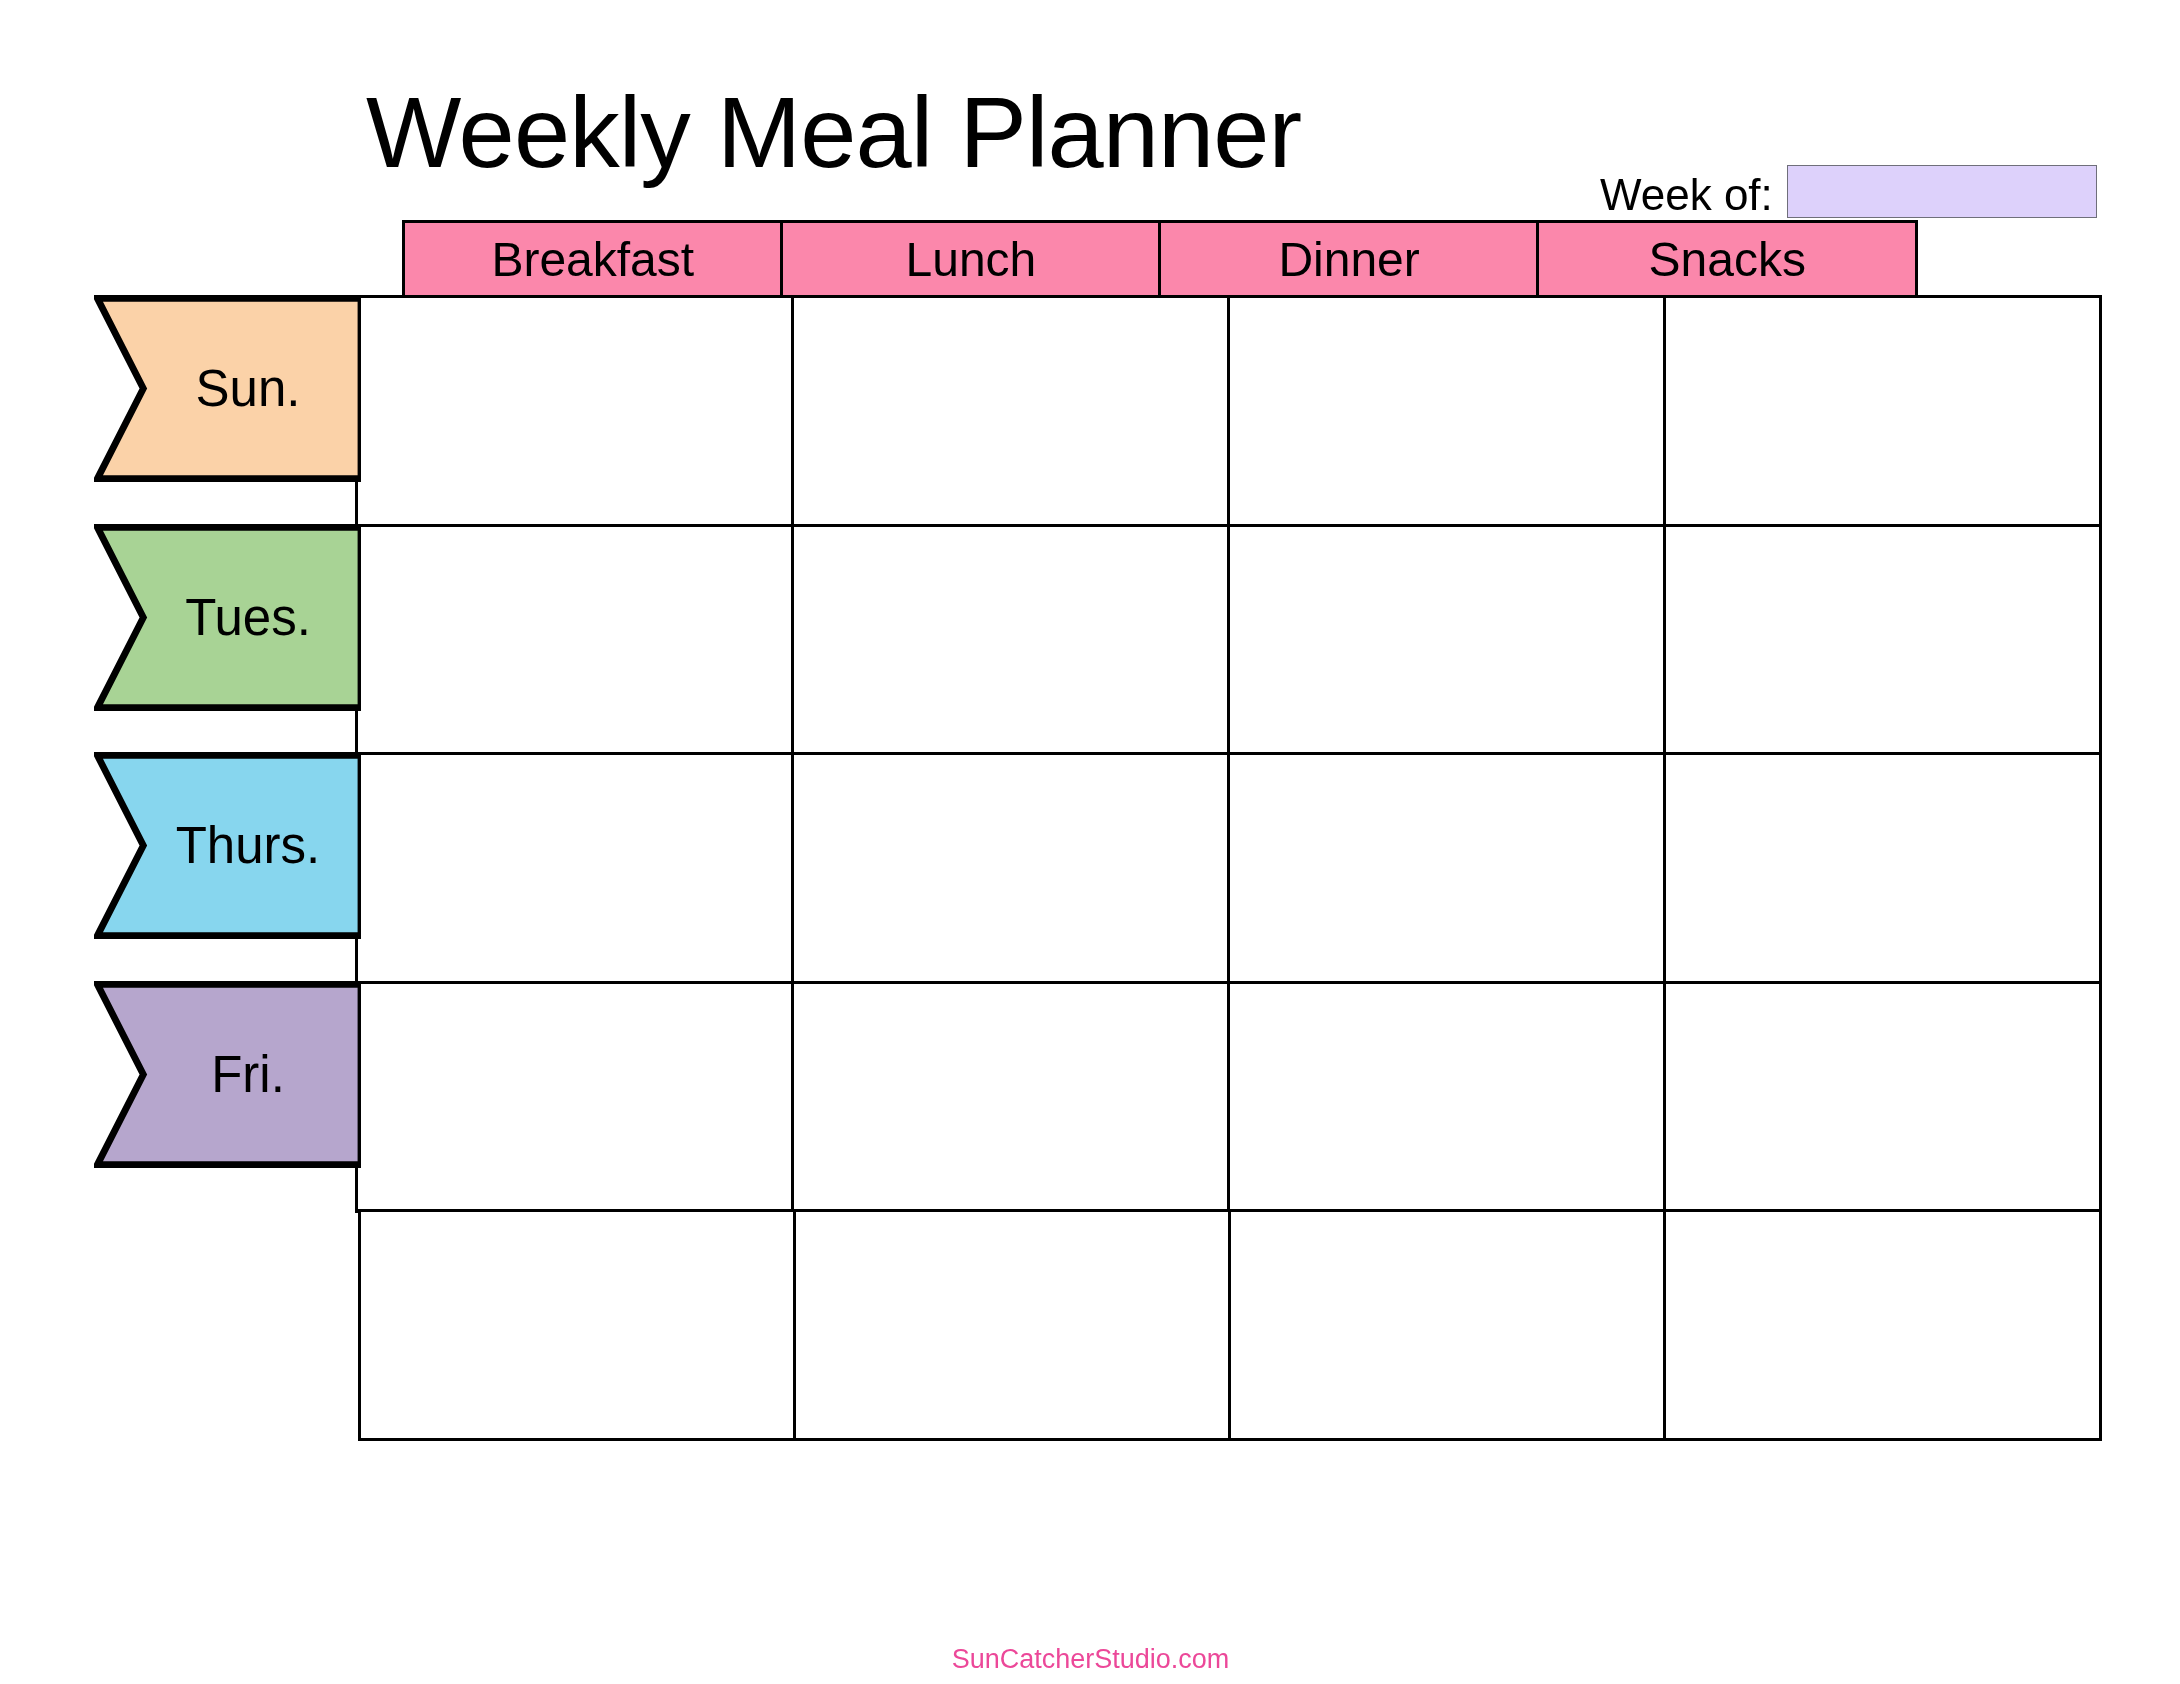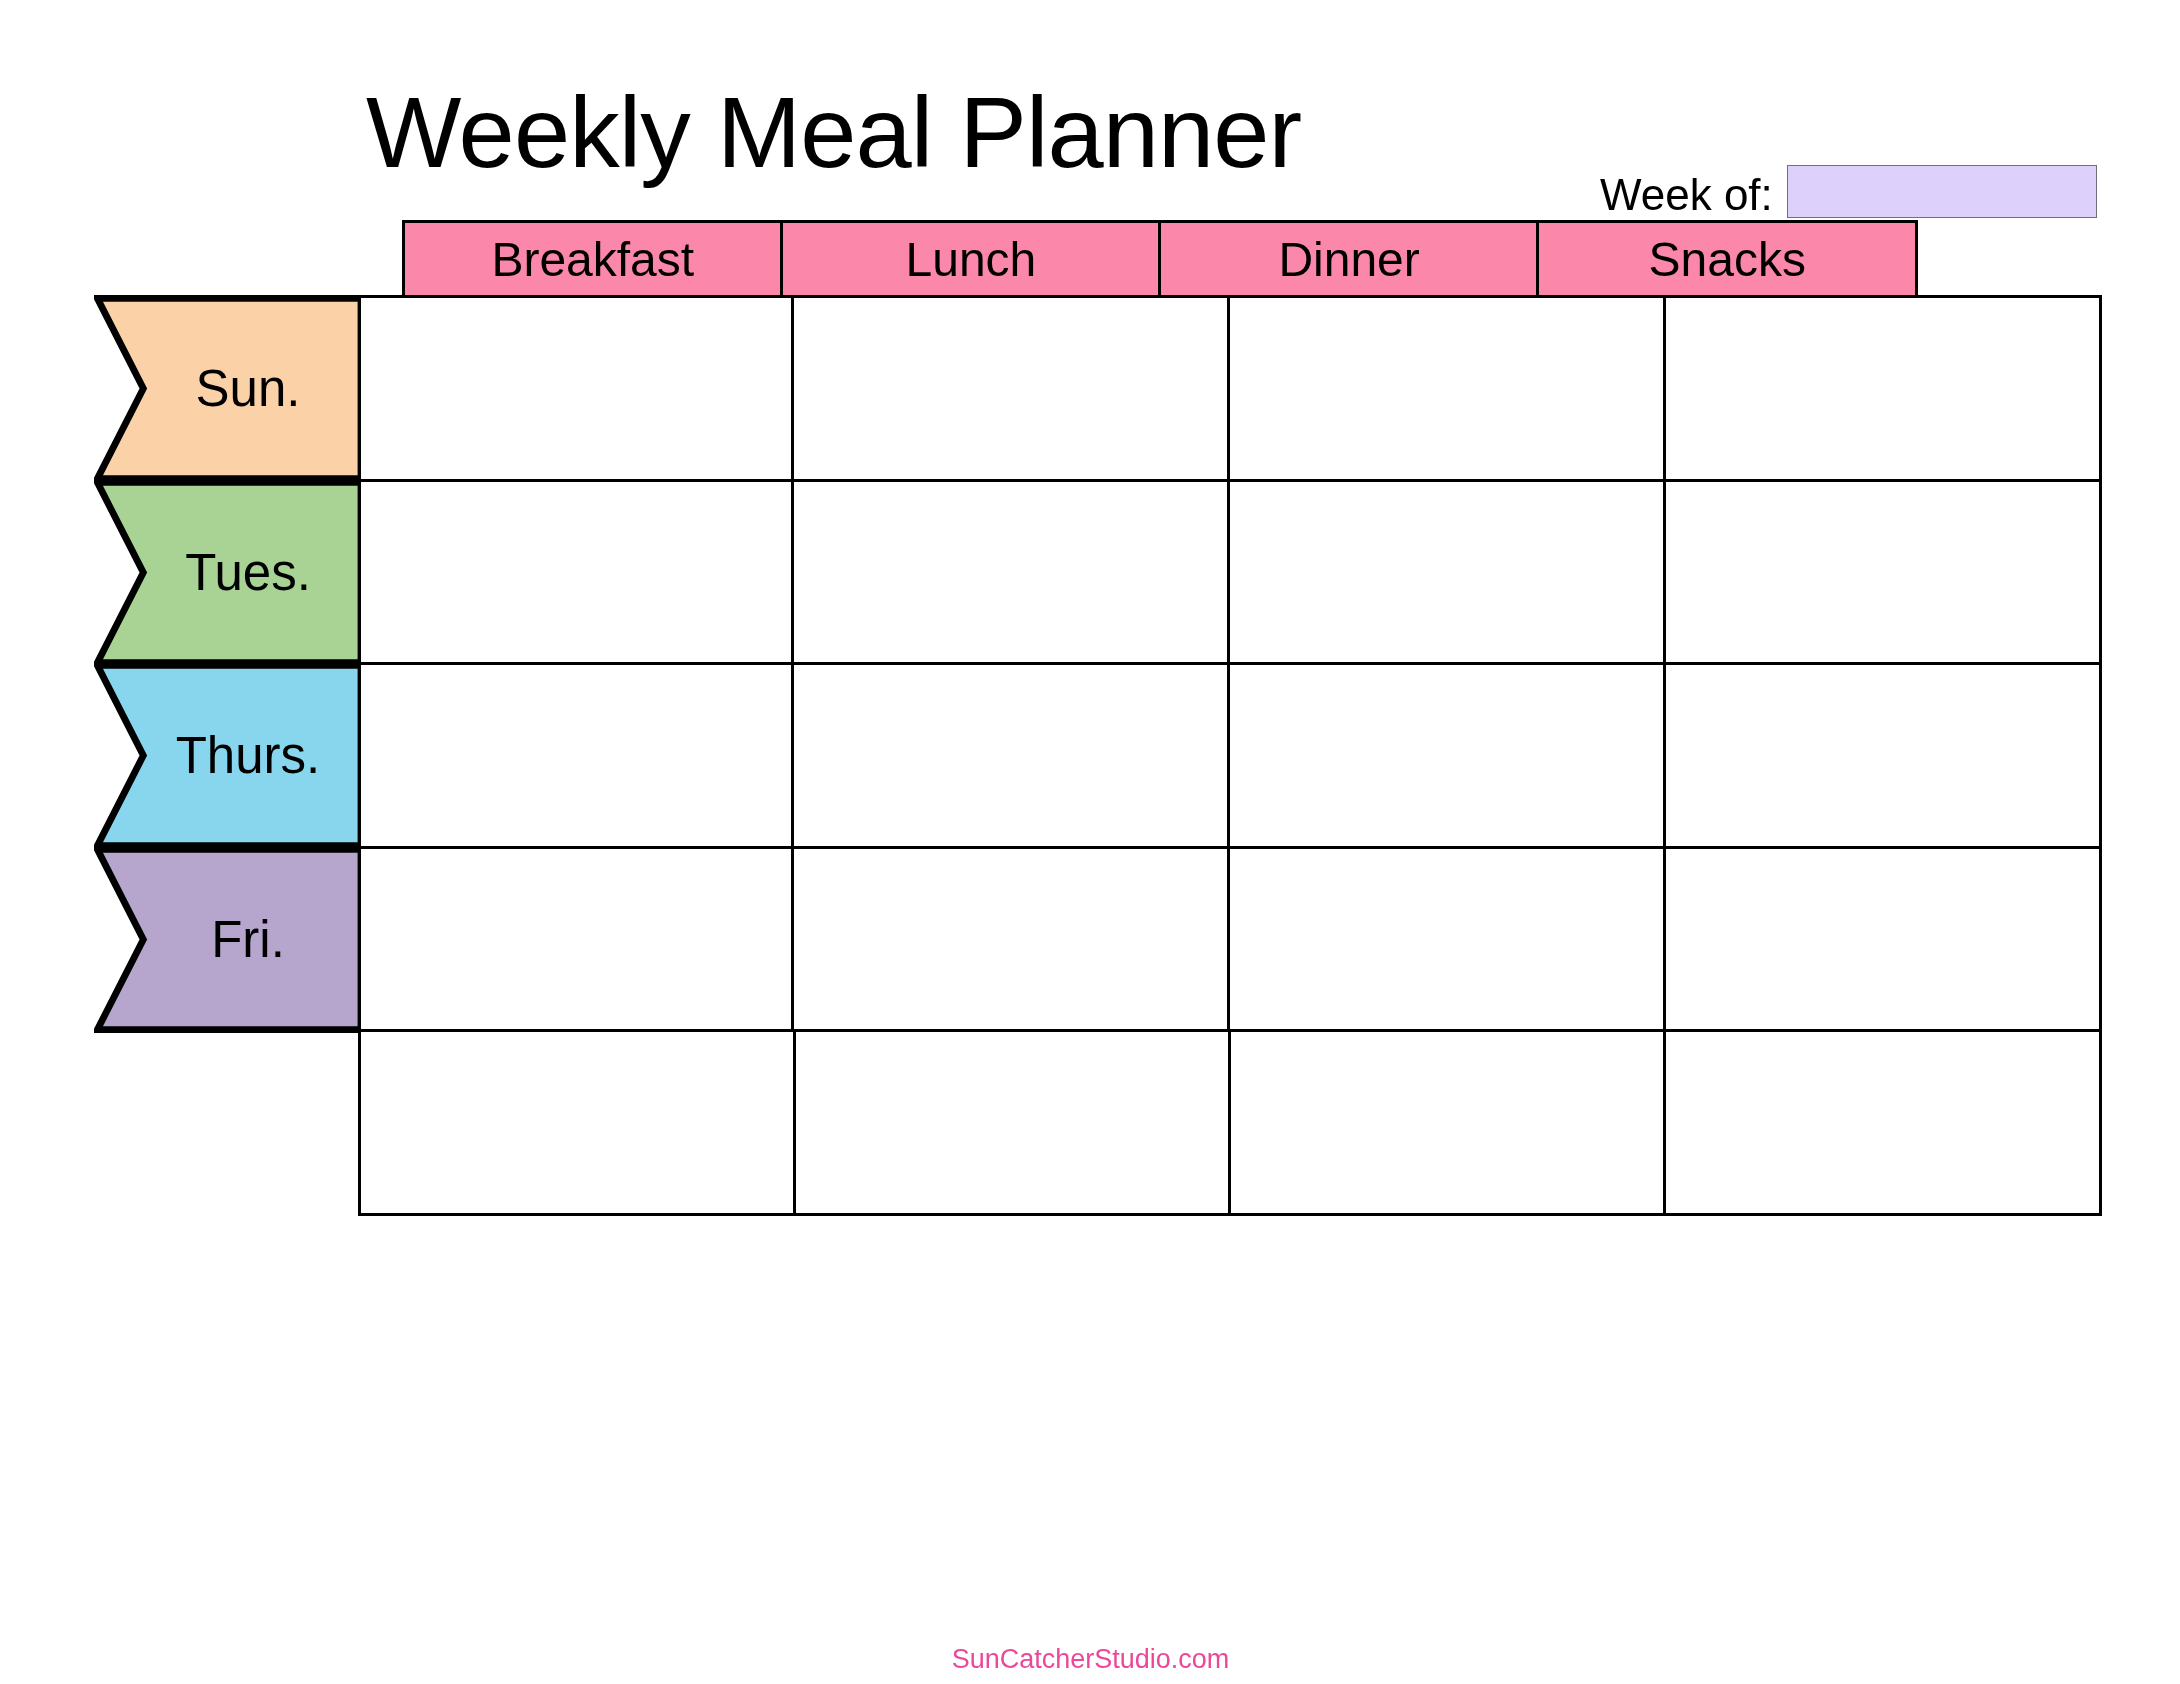"Sun." .row { height: 187px -> 232px }
